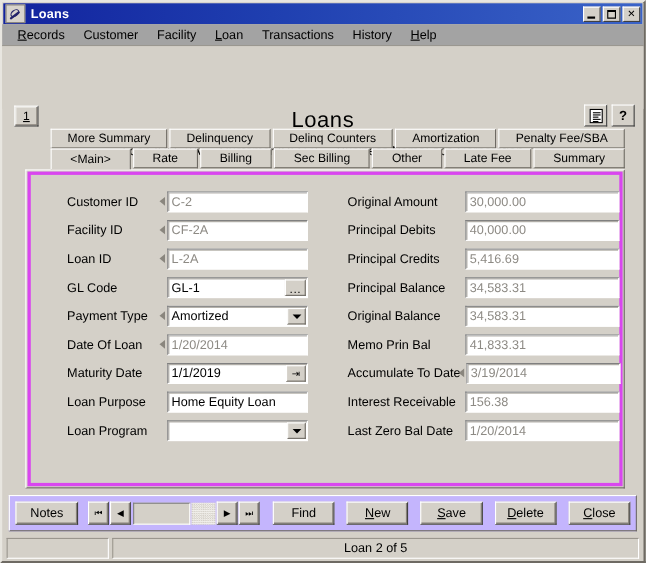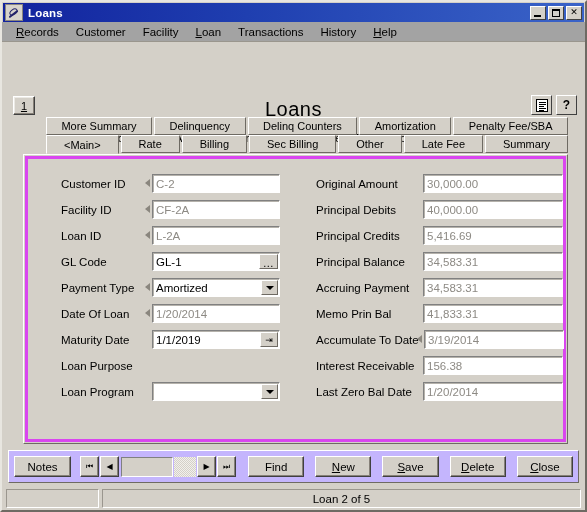"Accruing Payment" div.flabel { text: Accruing Payment -> Original Balance }
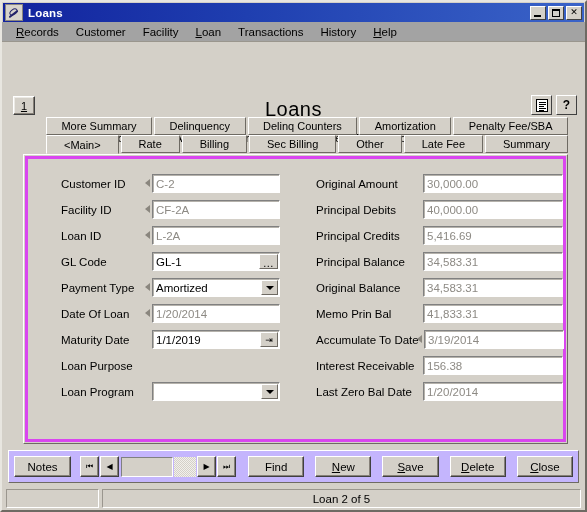"Home Equity Loan" div.finput { html: none -> <div> <span>Home Equity Loan</span> </div> }
